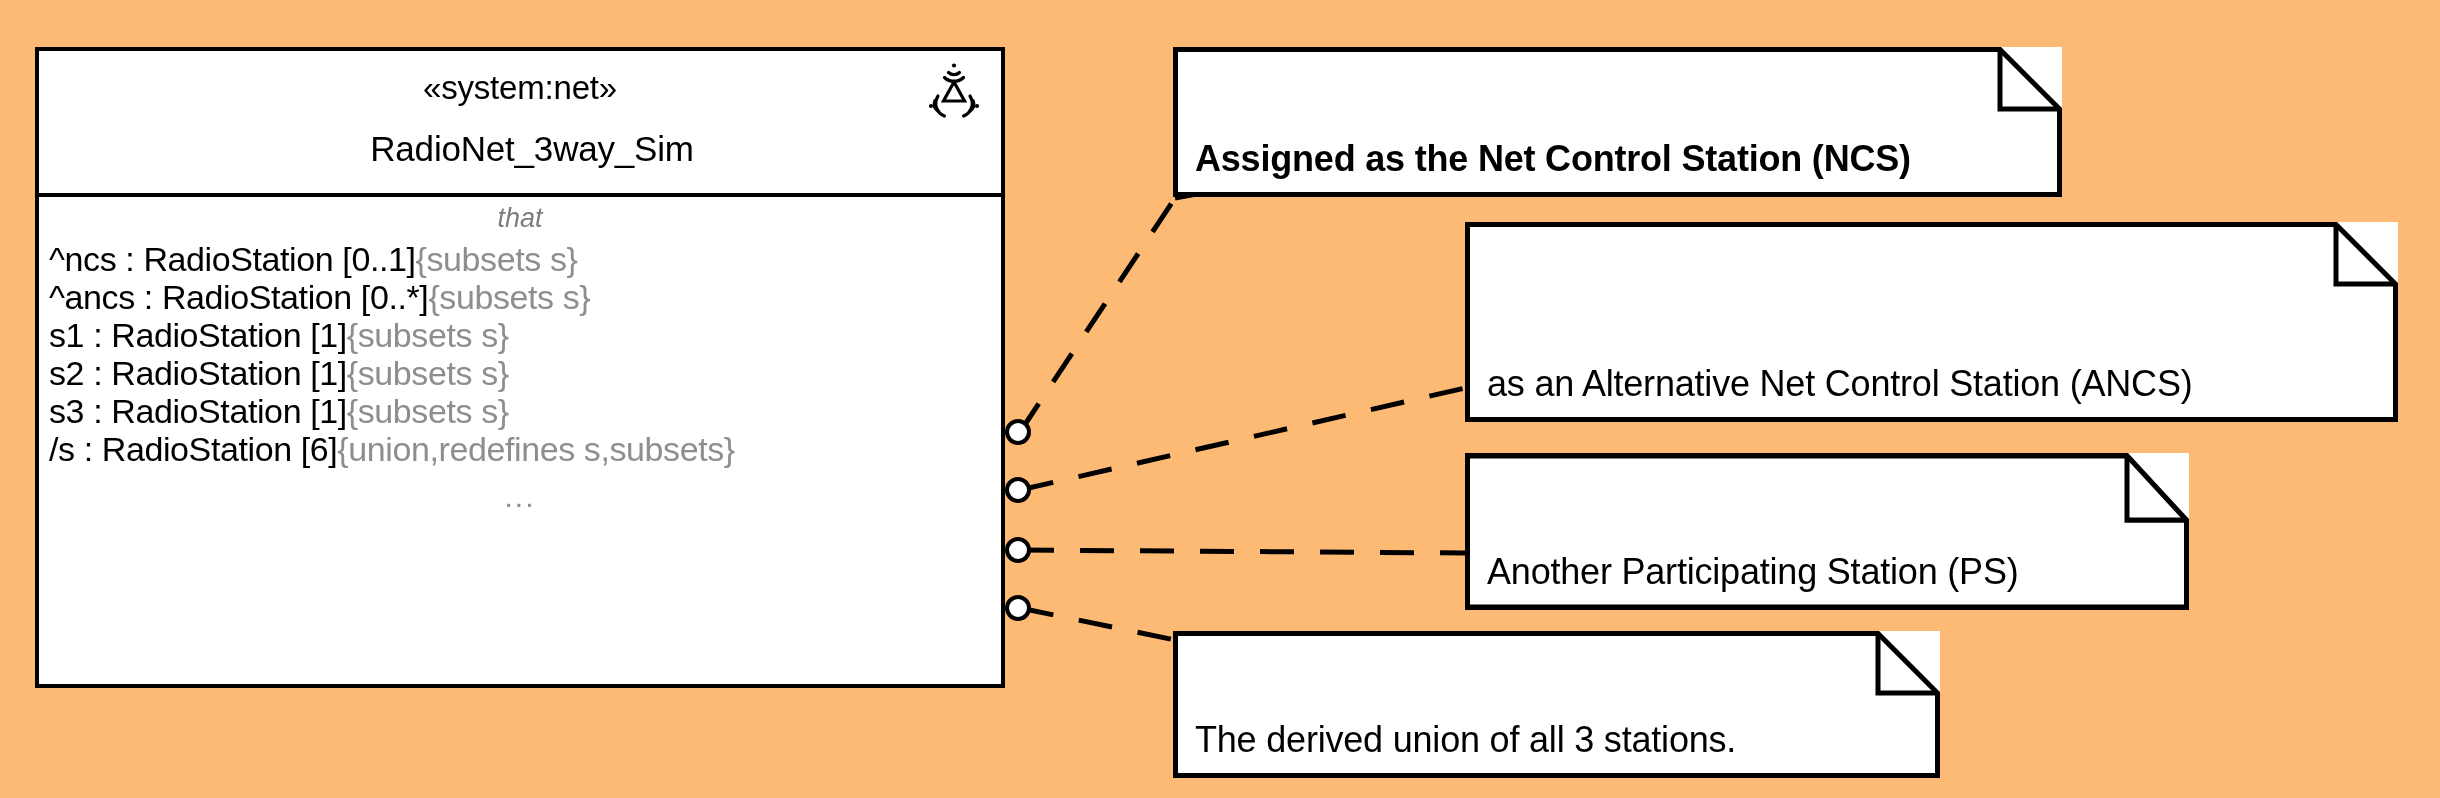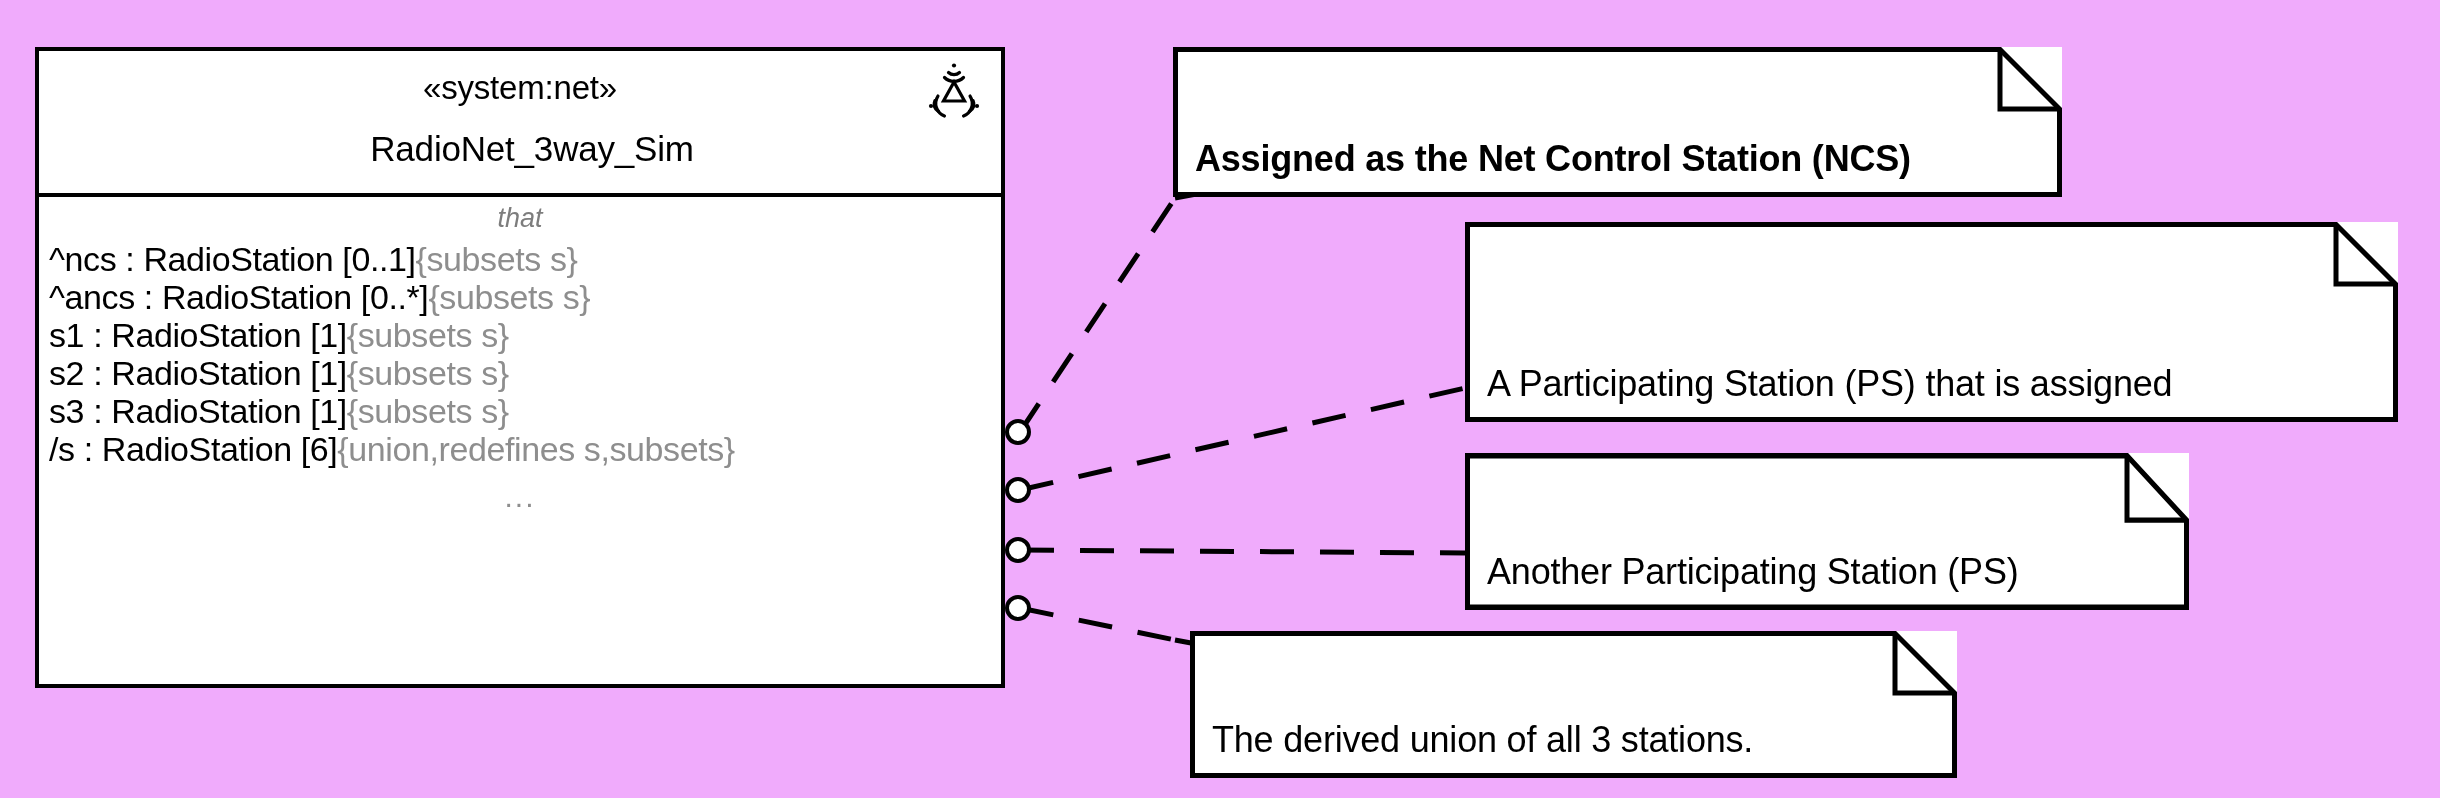"«system:net»" #canvas { background: #f0abfc -> #fdba74 }
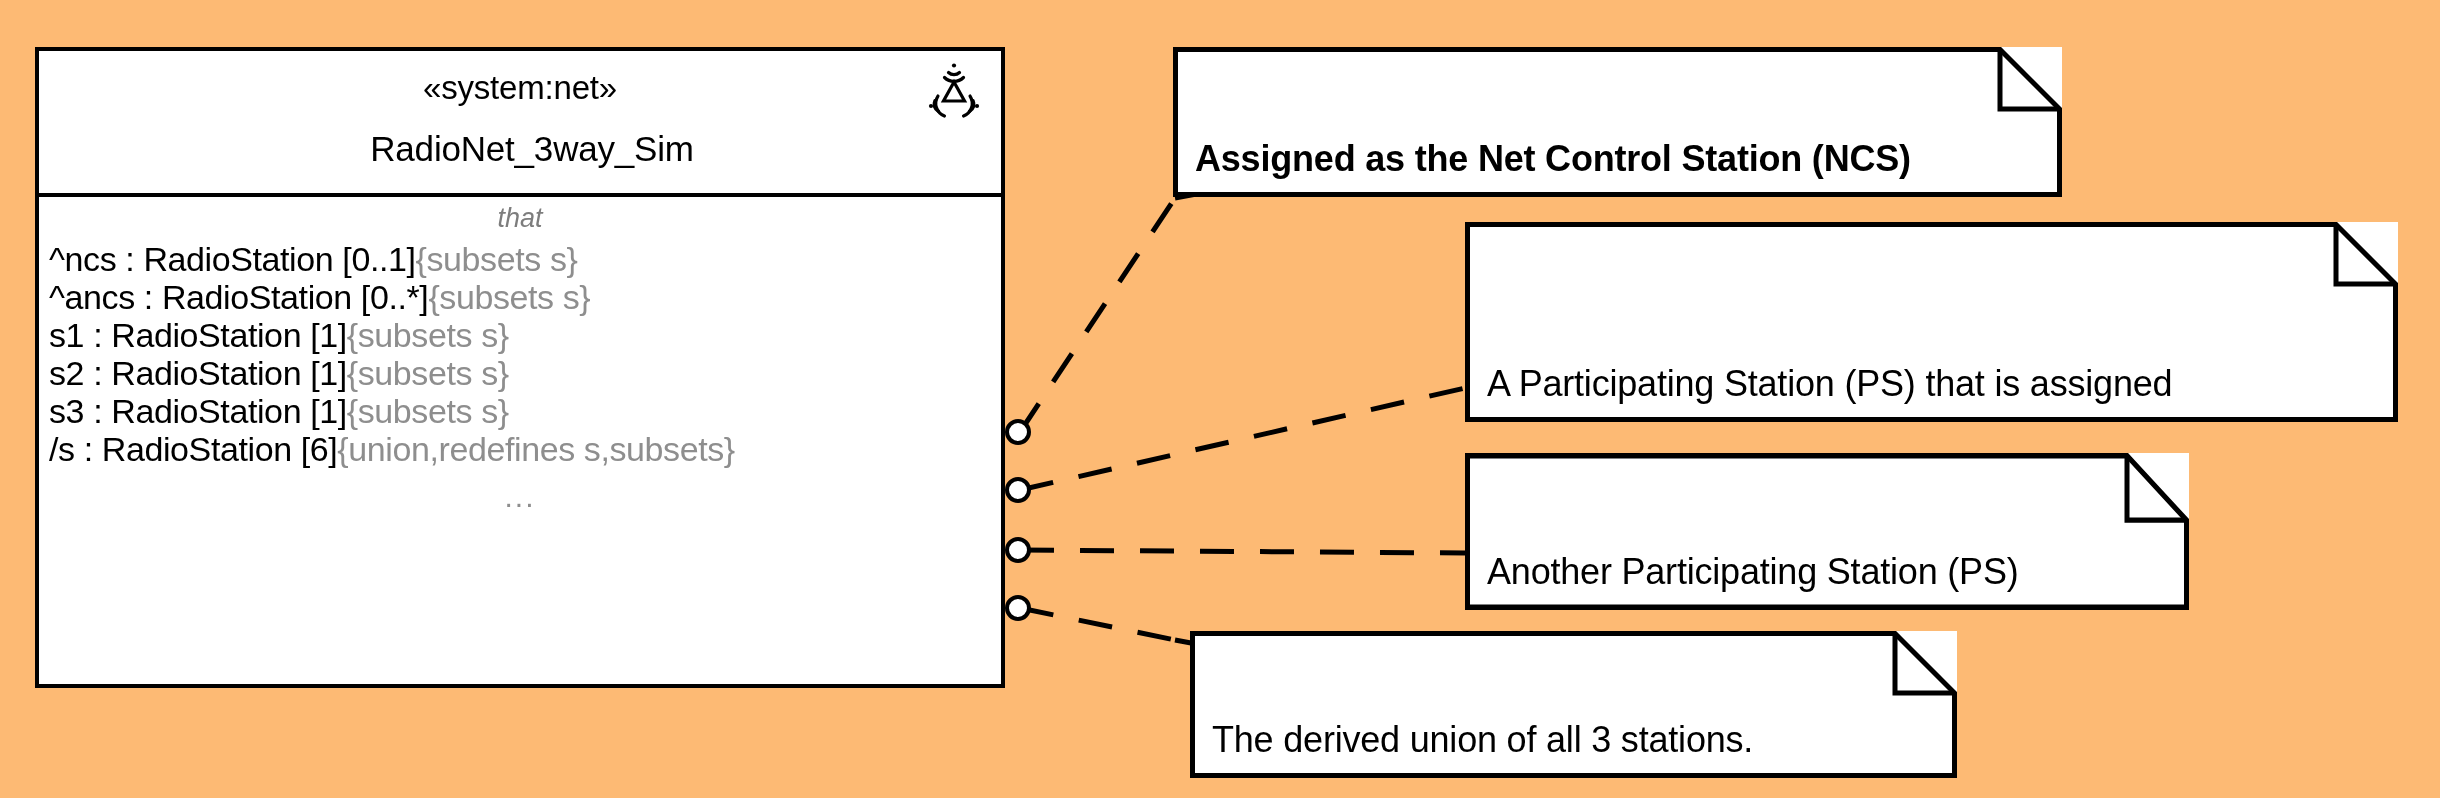"A Participating Station (PS) that" span.line { html: <span>A Participating Station (PS) that is assigned</span> -> none }
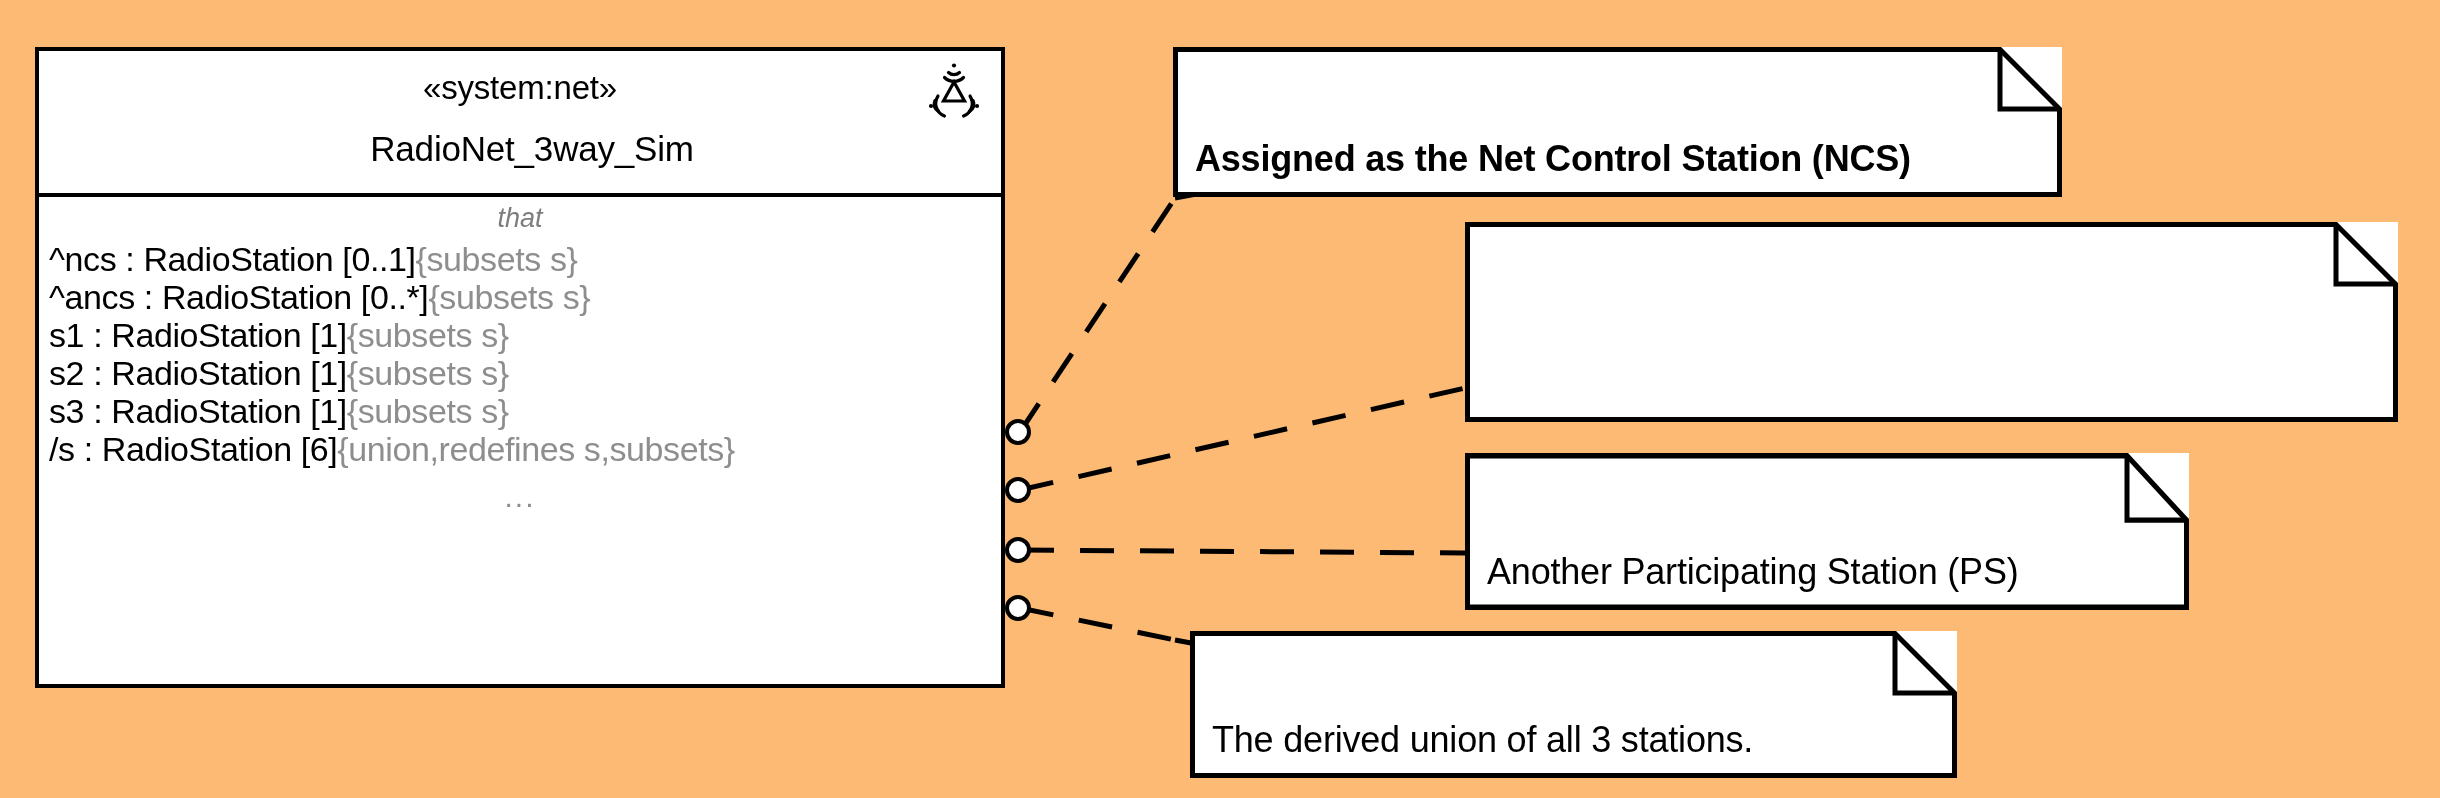"as an Alternative Net Control" span.line { html: none -> <span>as an Alternative Net Control Station (ANCS)</span> }
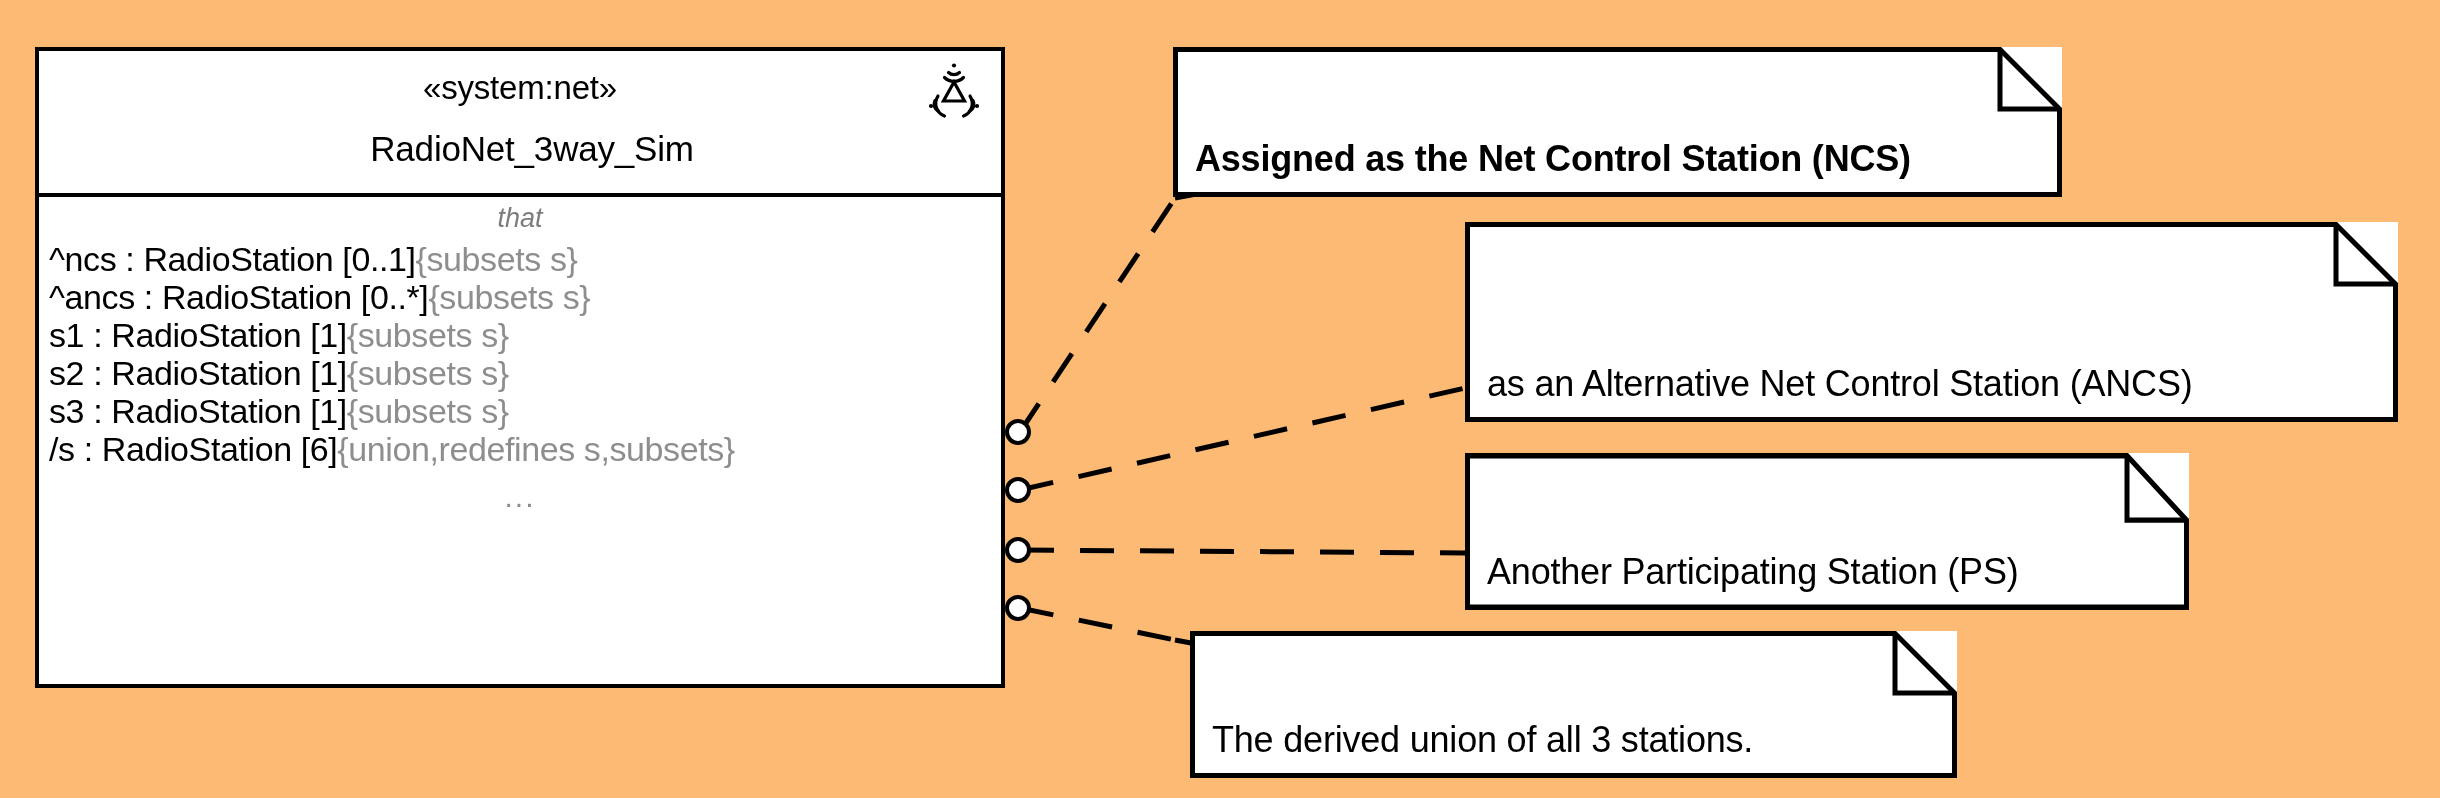"The derived union of all" div.note { margin-left: 17px -> none }
